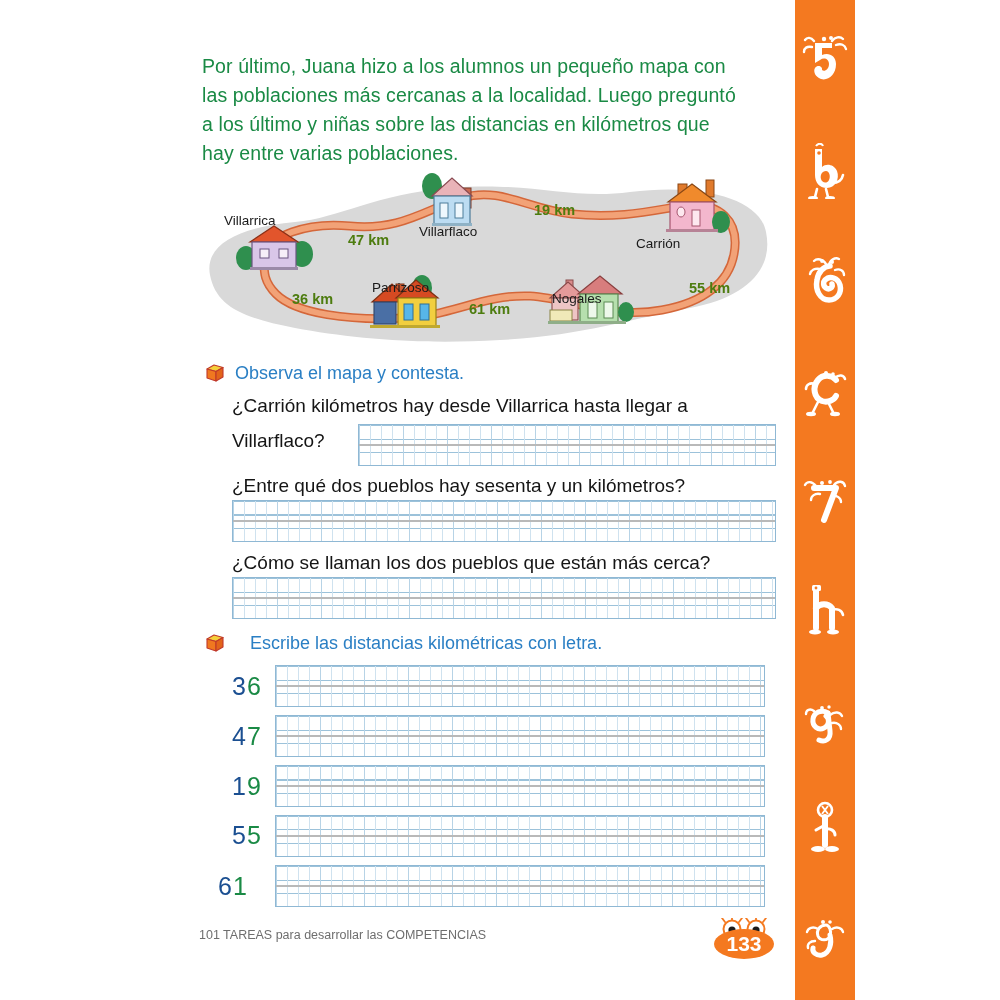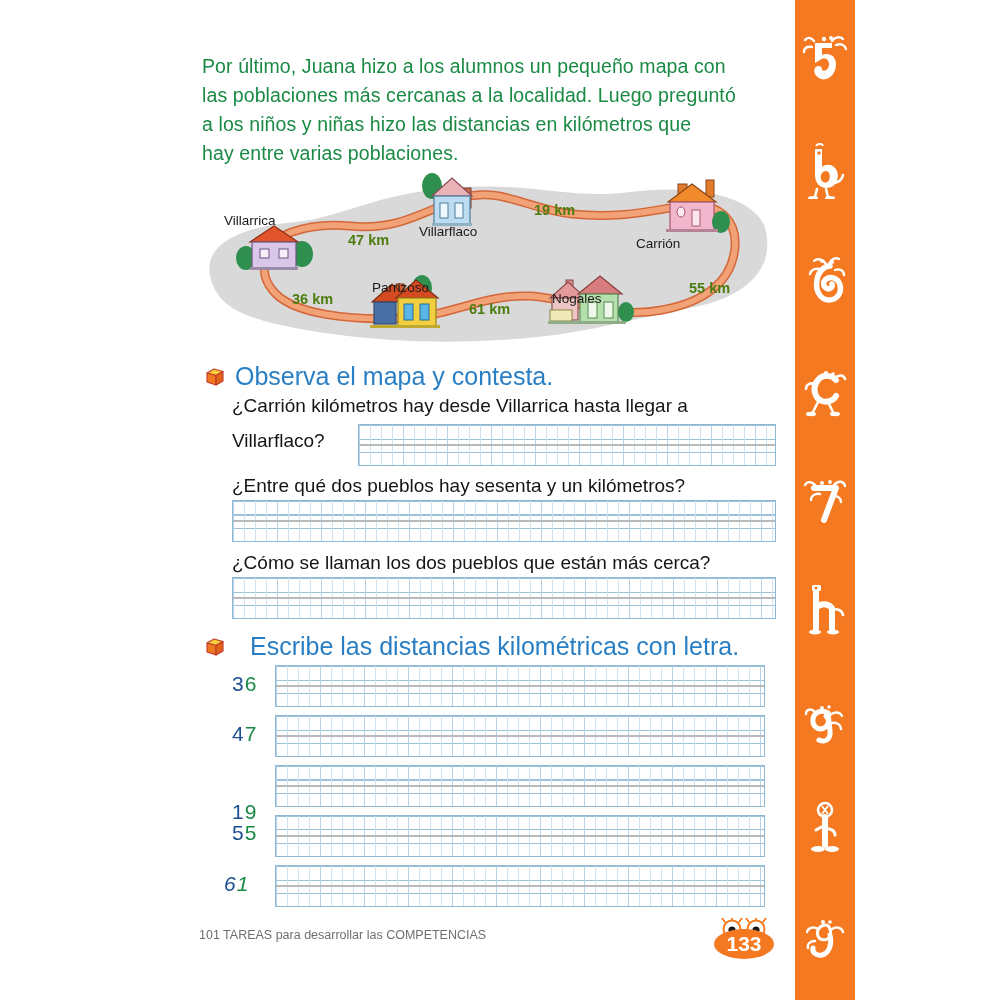"a los niños y niñas" span.ln { text: niños y niñas hizo -> último y niñas sobre }
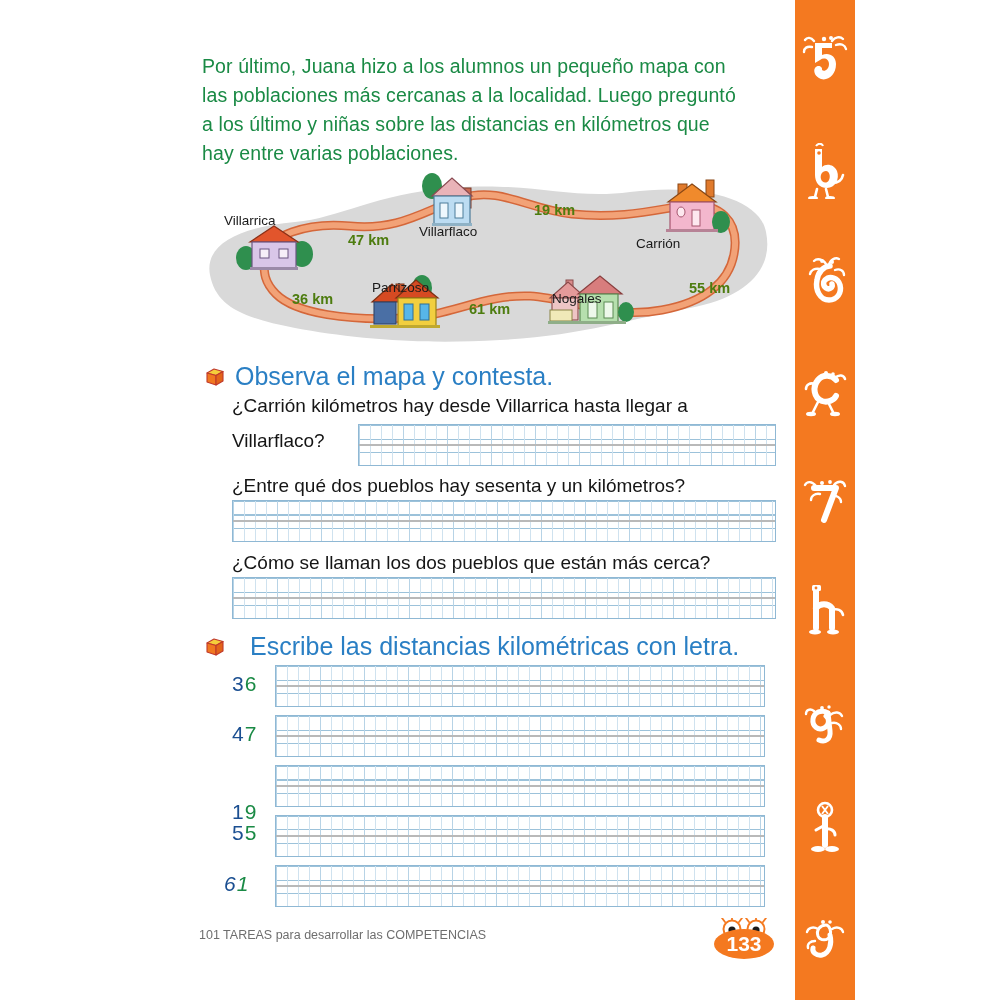"Observa el mapa y contesta." .ex-head .label { font-size: 25px -> 18px }
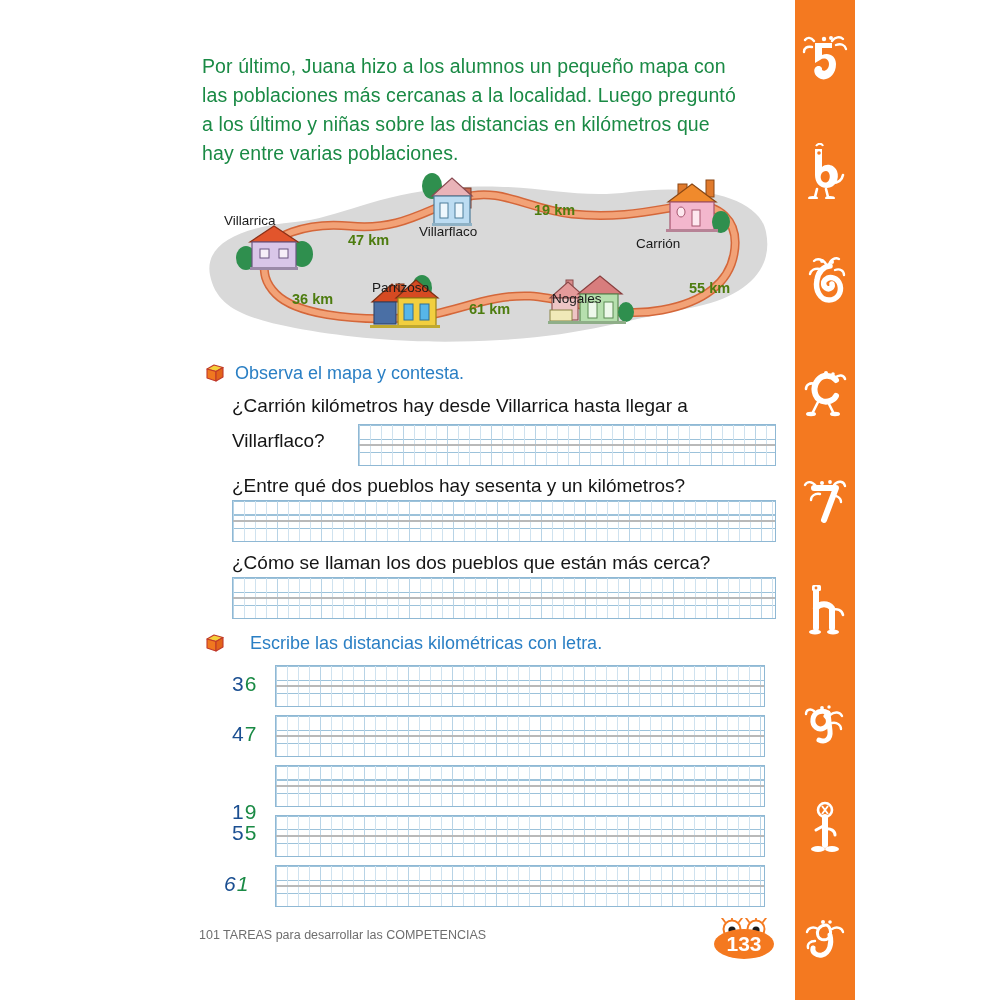"36" .num-label { font-size: 21px -> 25px }
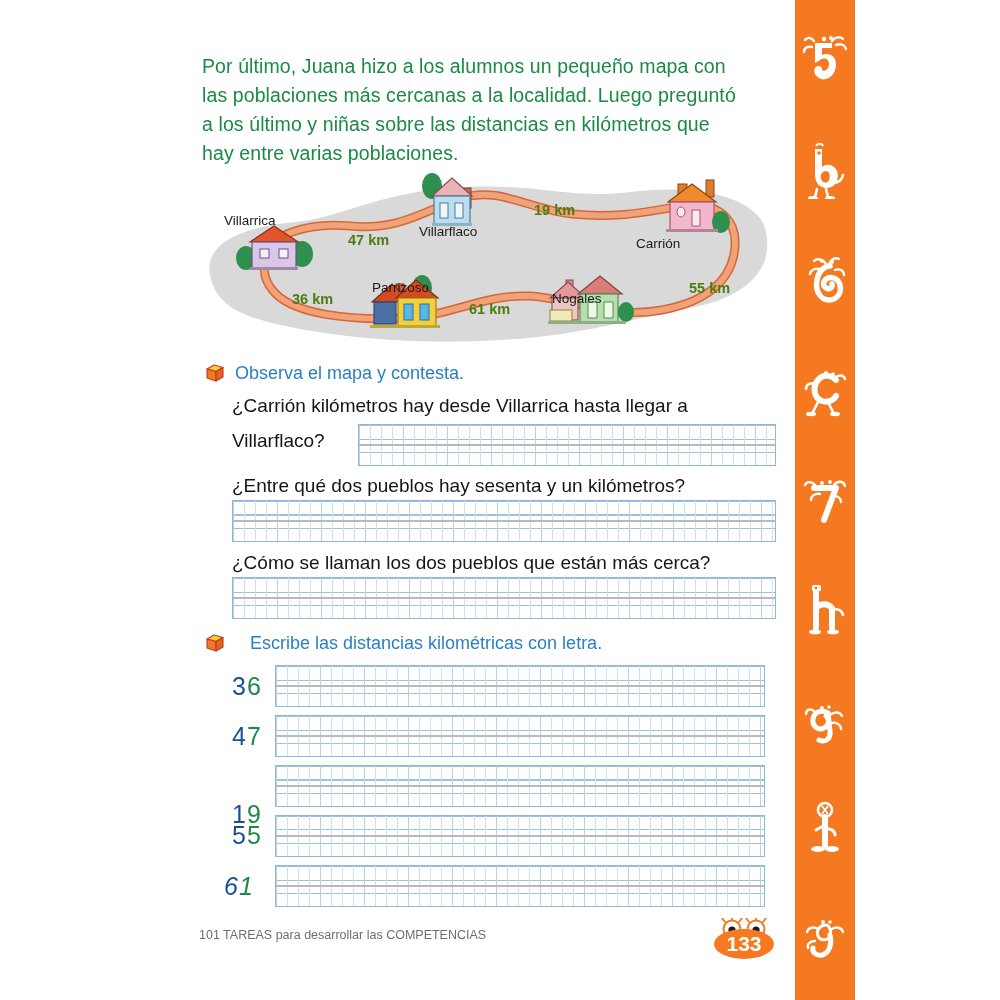"19" div.num-label { margin-top: 28px -> none }
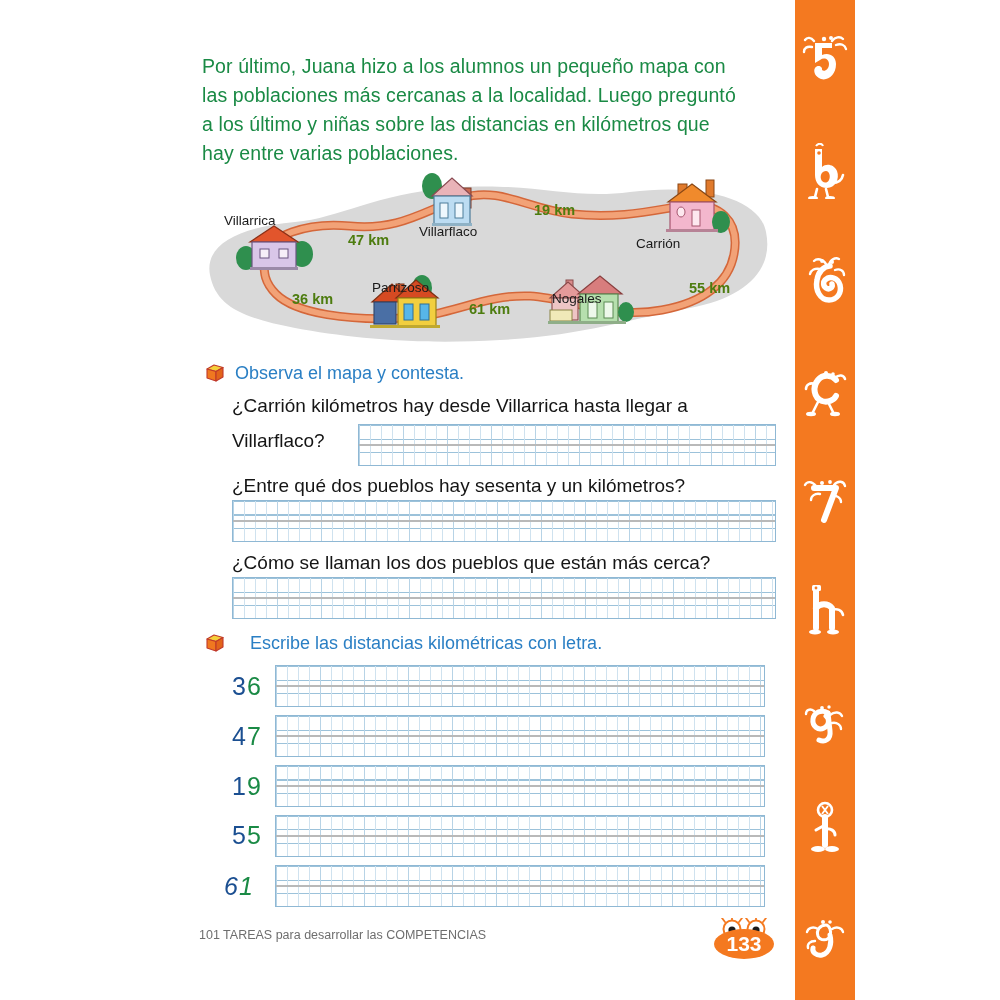"61" div.num-label { font-style: italic -> none; left: 224px -> 218px }
